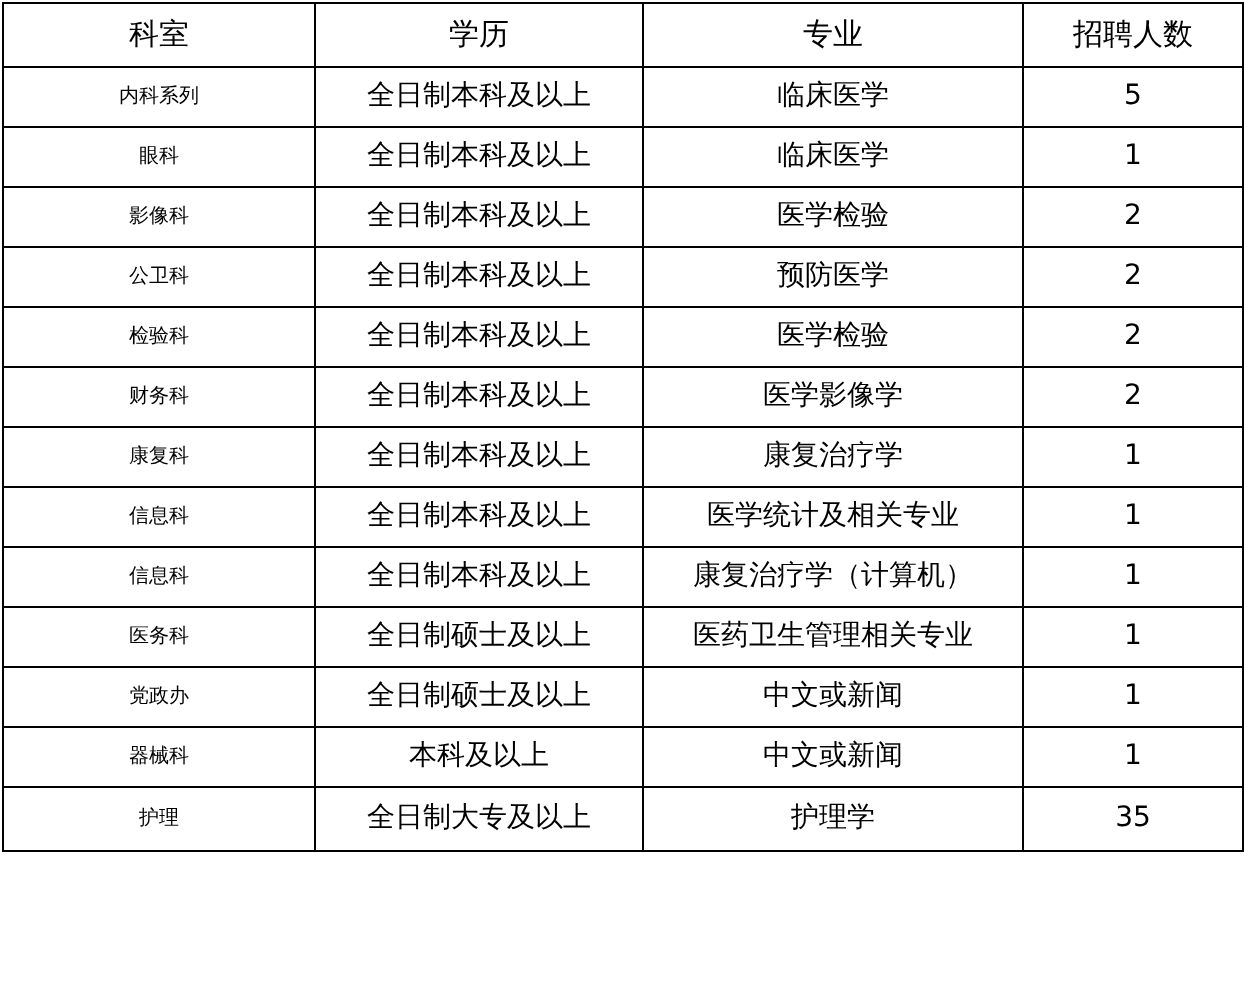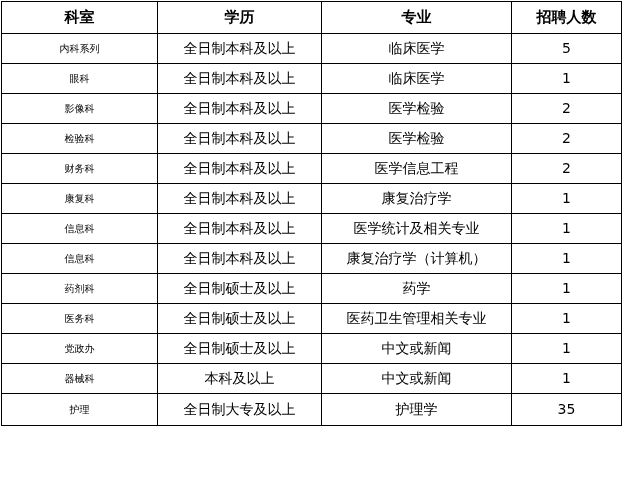"科室" table.recruit thead th { font-weight: bold -> normal }
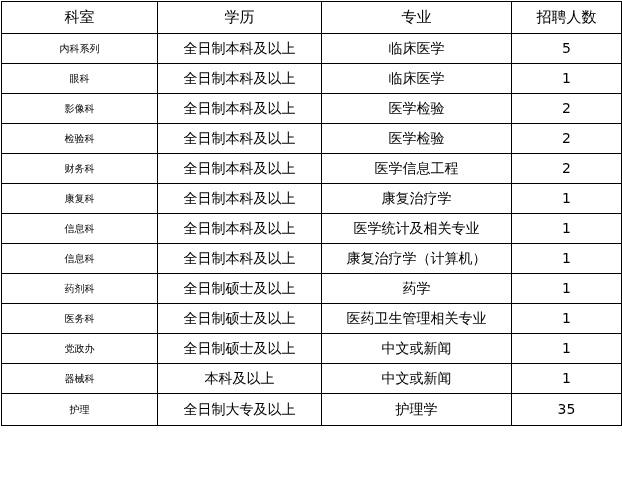"公卫科" tr { html: none -> <tr> <td>公卫科</td> <td>全日制本科及以上</td> <td>预防医学</td> <td>2</td> </tr> }
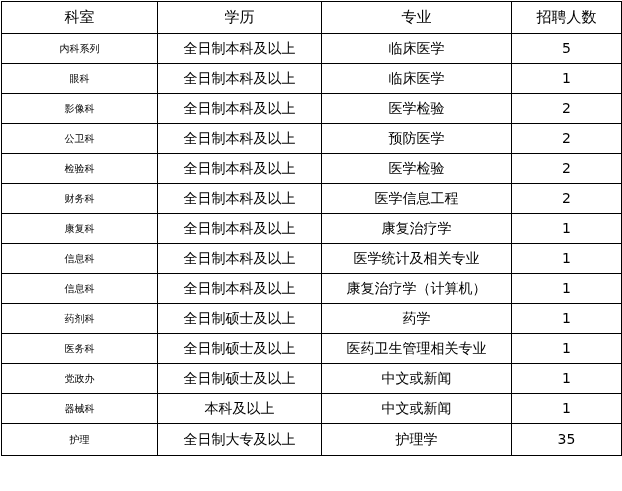"医学信息工程" td.major { text: 信息工程 -> 影像学 }
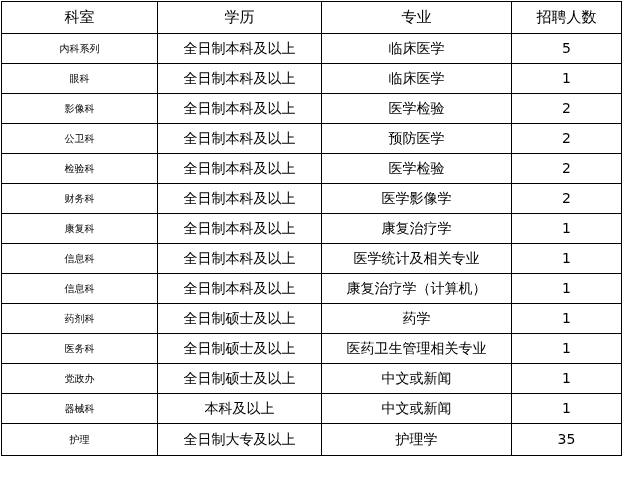"药剂科" tr { html: <tr> <td>药剂科</td> <td>全日制硕士及以上</td> <td>药学</td> <td>1</td> </tr> -> none }
